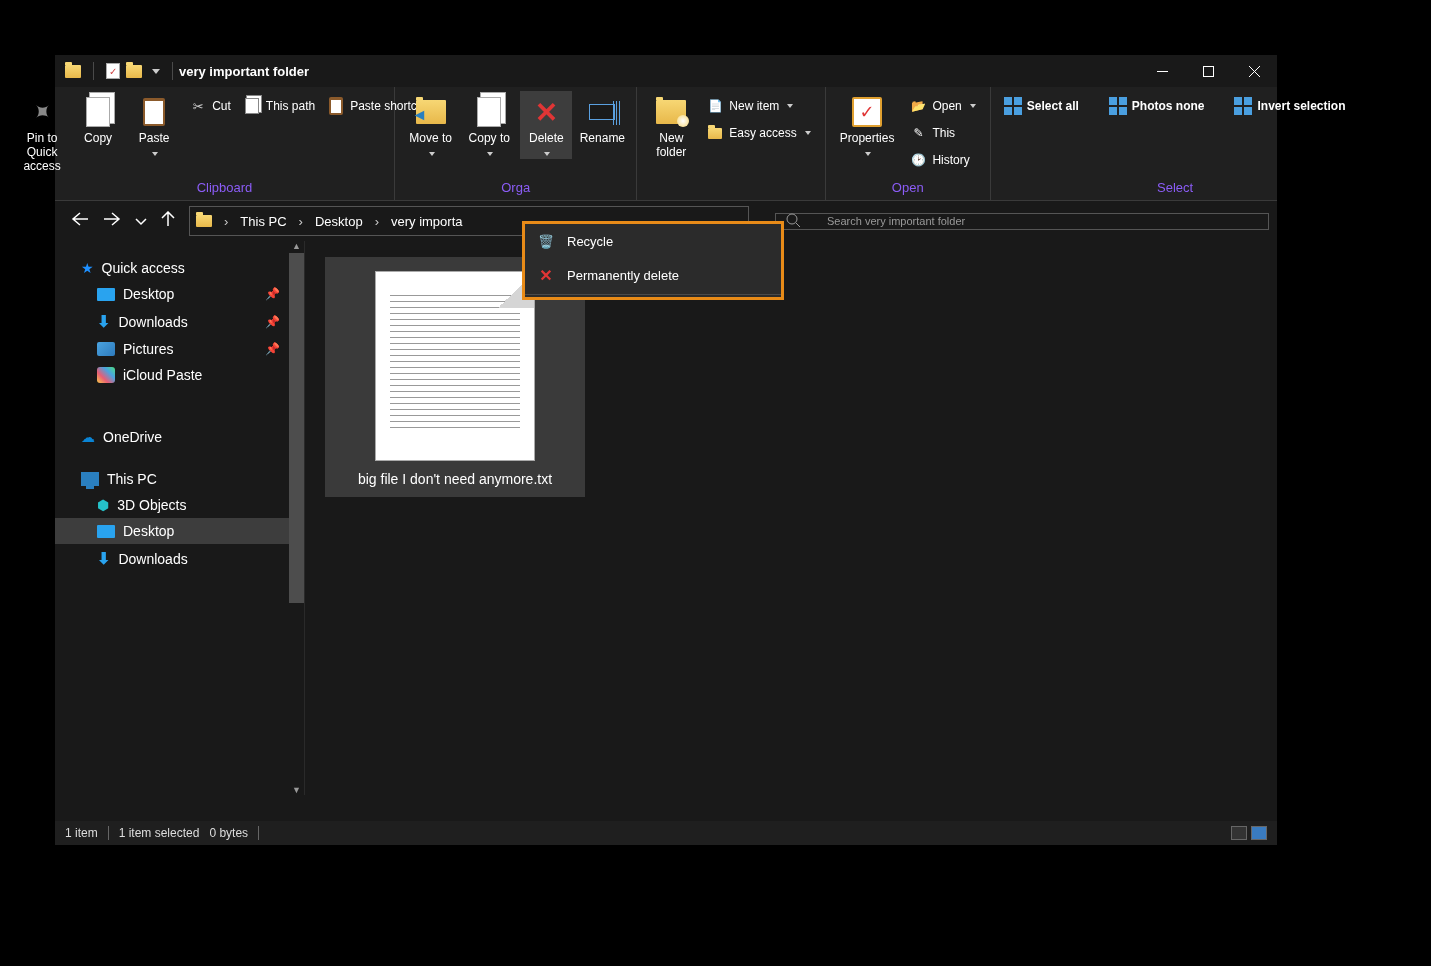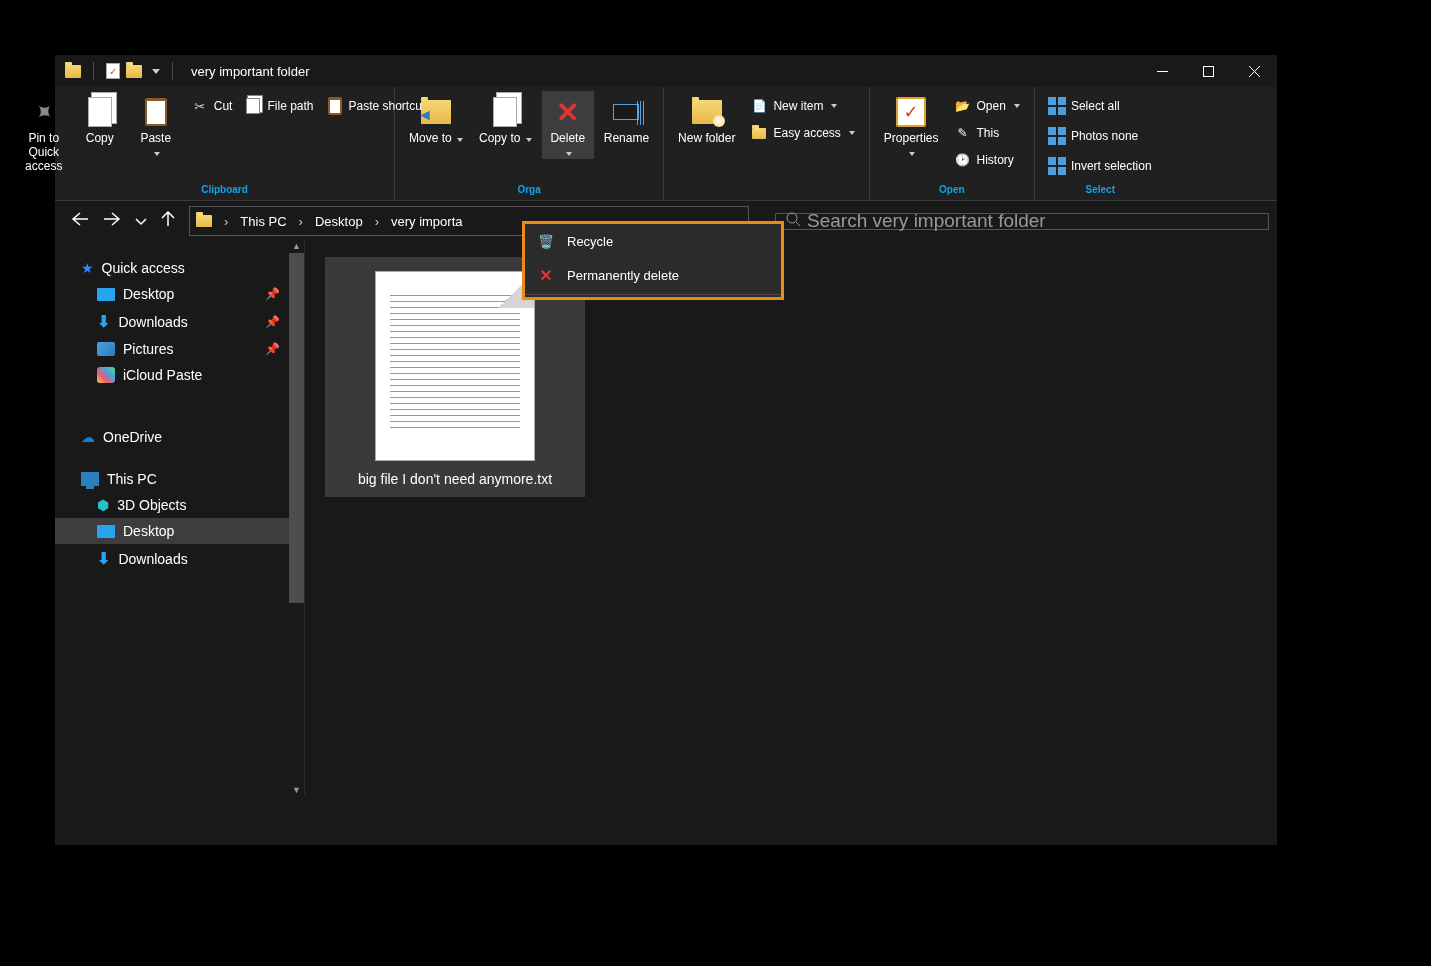"very important folder" .tb-title { font-weight: none -> bold; margin-left: 12px -> none }
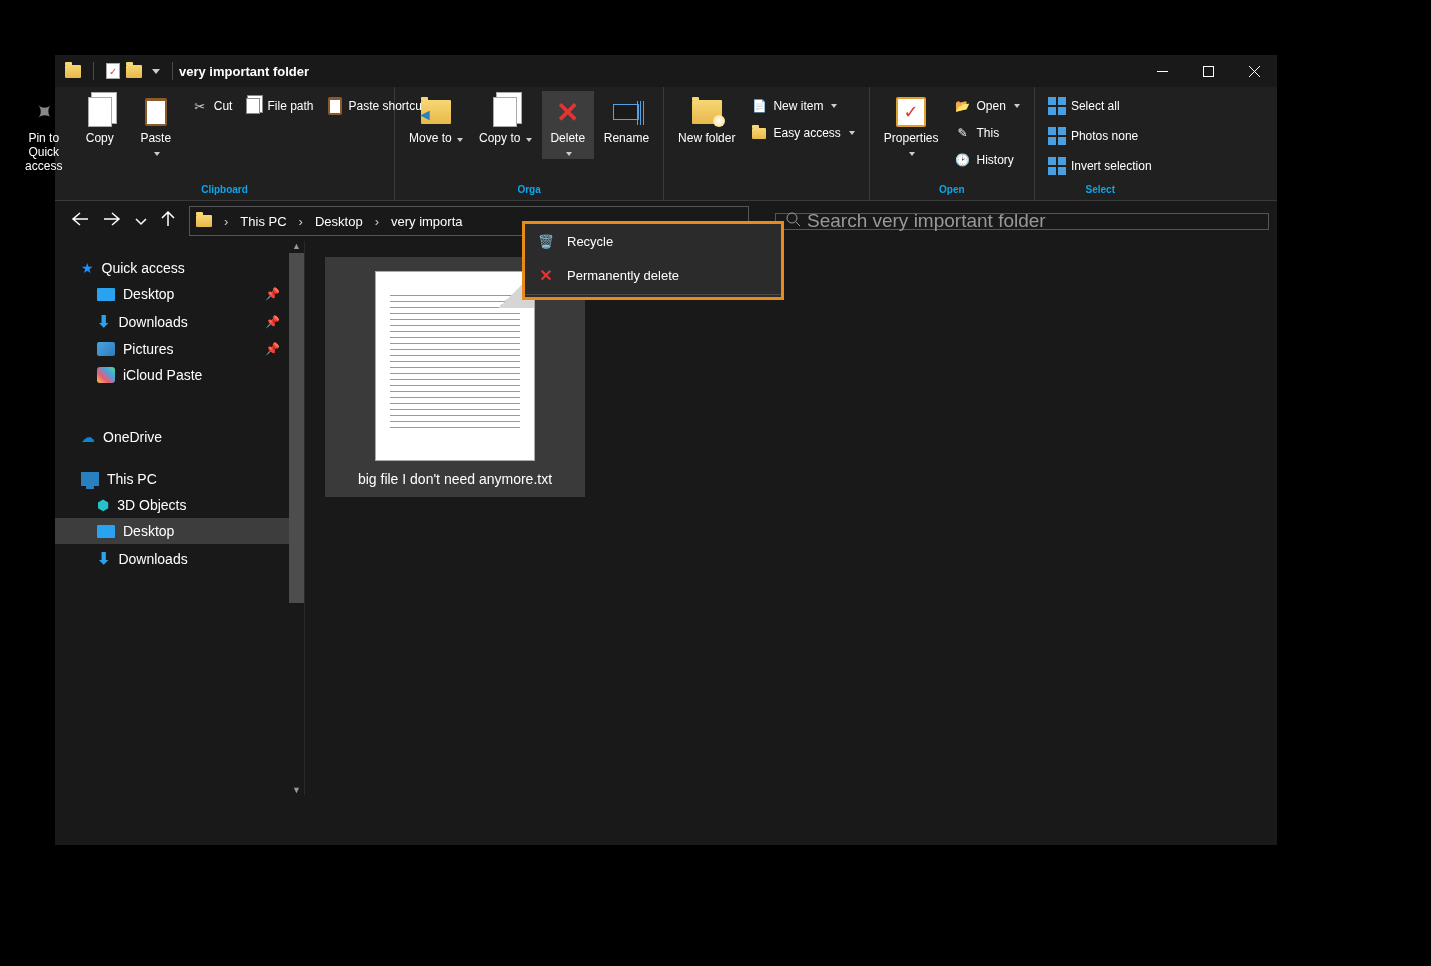"File path" span { text: File -> This }
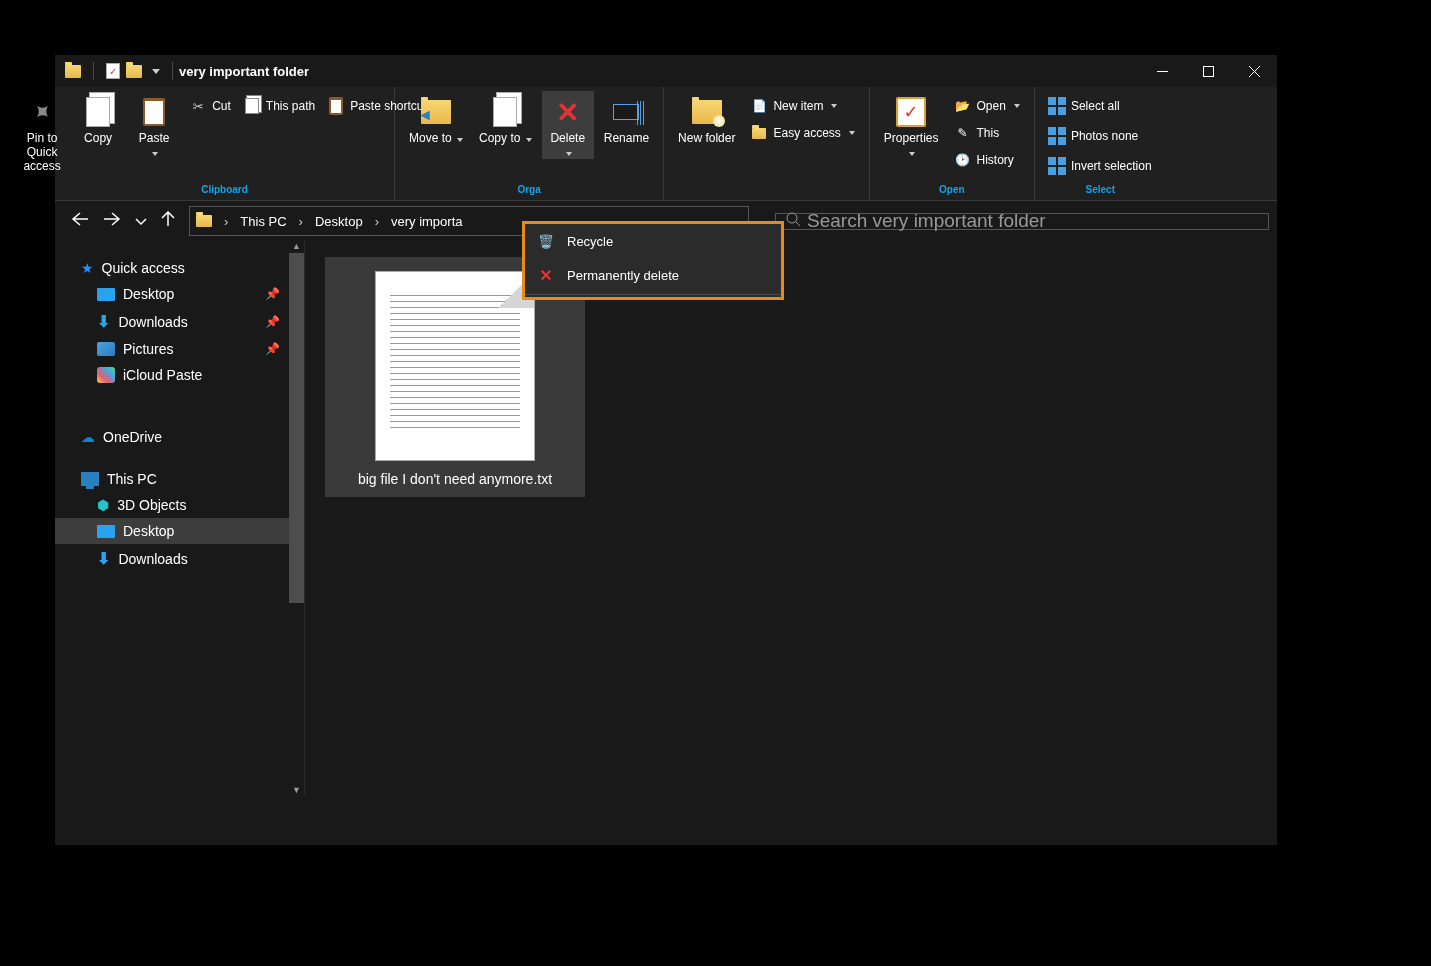"Select all" div { flex-direction: column -> row; font-weight: none -> bold; gap: 4px -> 19px }
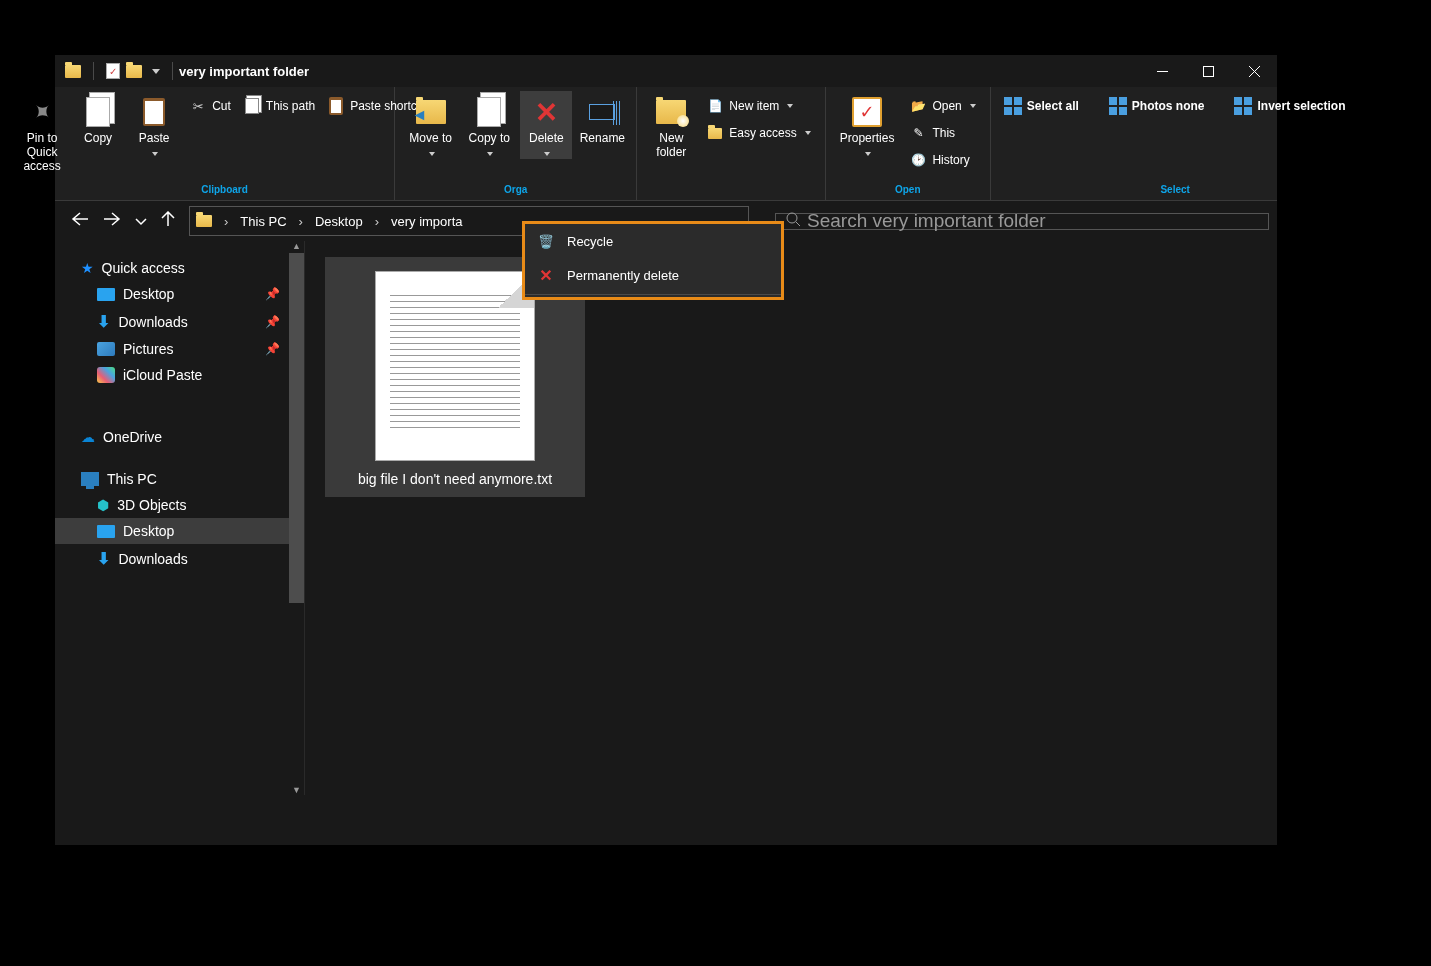"Clipboard" .ribbon-group-label { color: #0ea5e9 -> #8b5cf6; font-size: 10px -> 13px; font-weight: bold -> none }
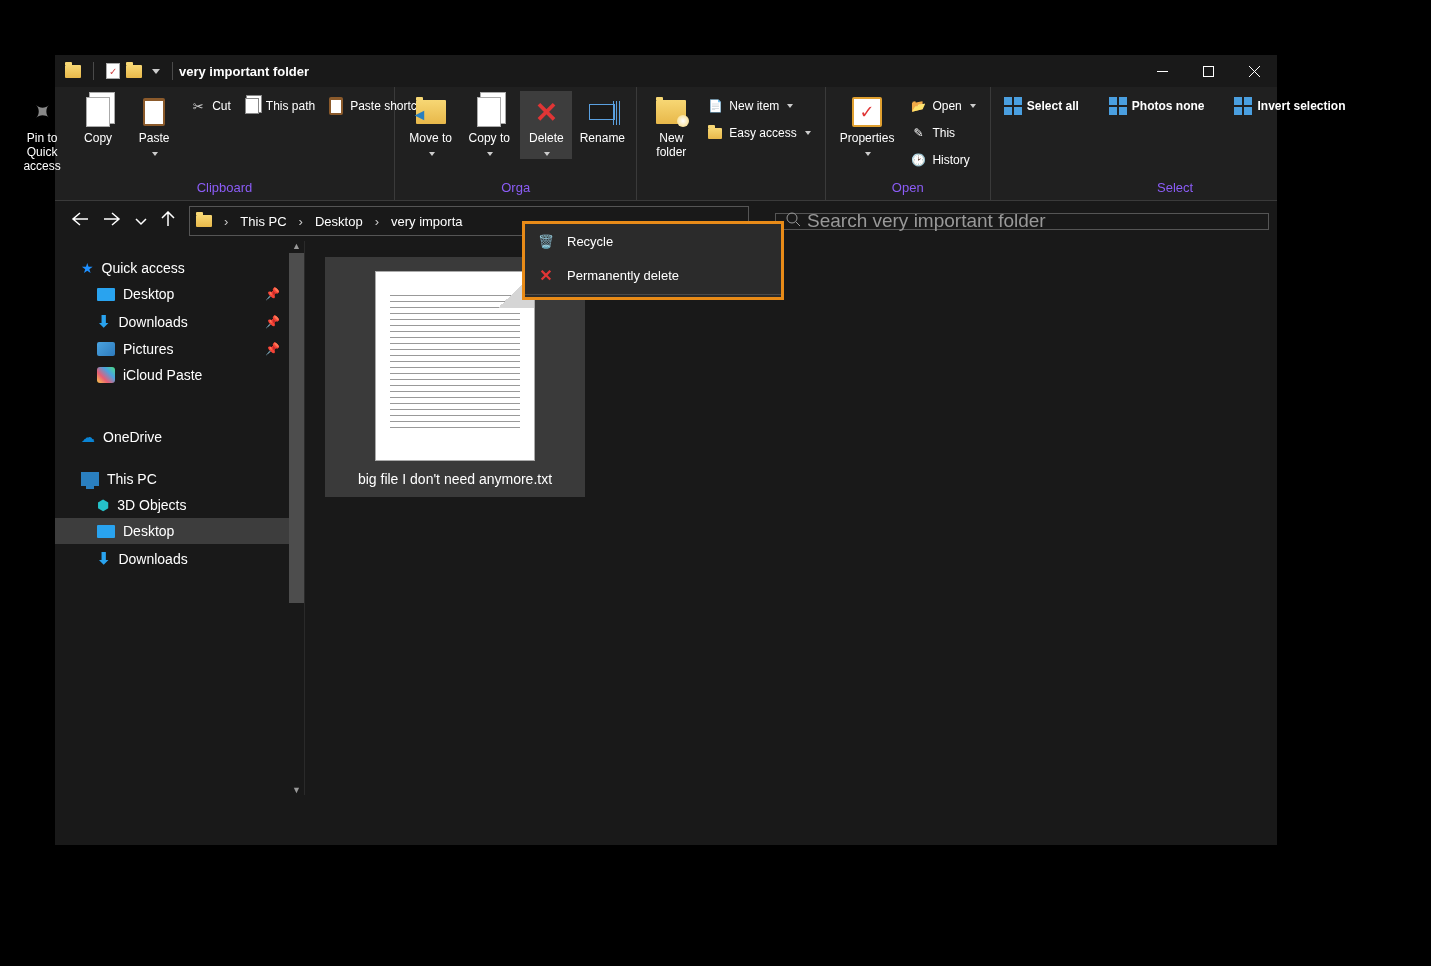"Search very important folder" .searchbar { font-size: 19px -> 11px; gap: 6px -> 26px }
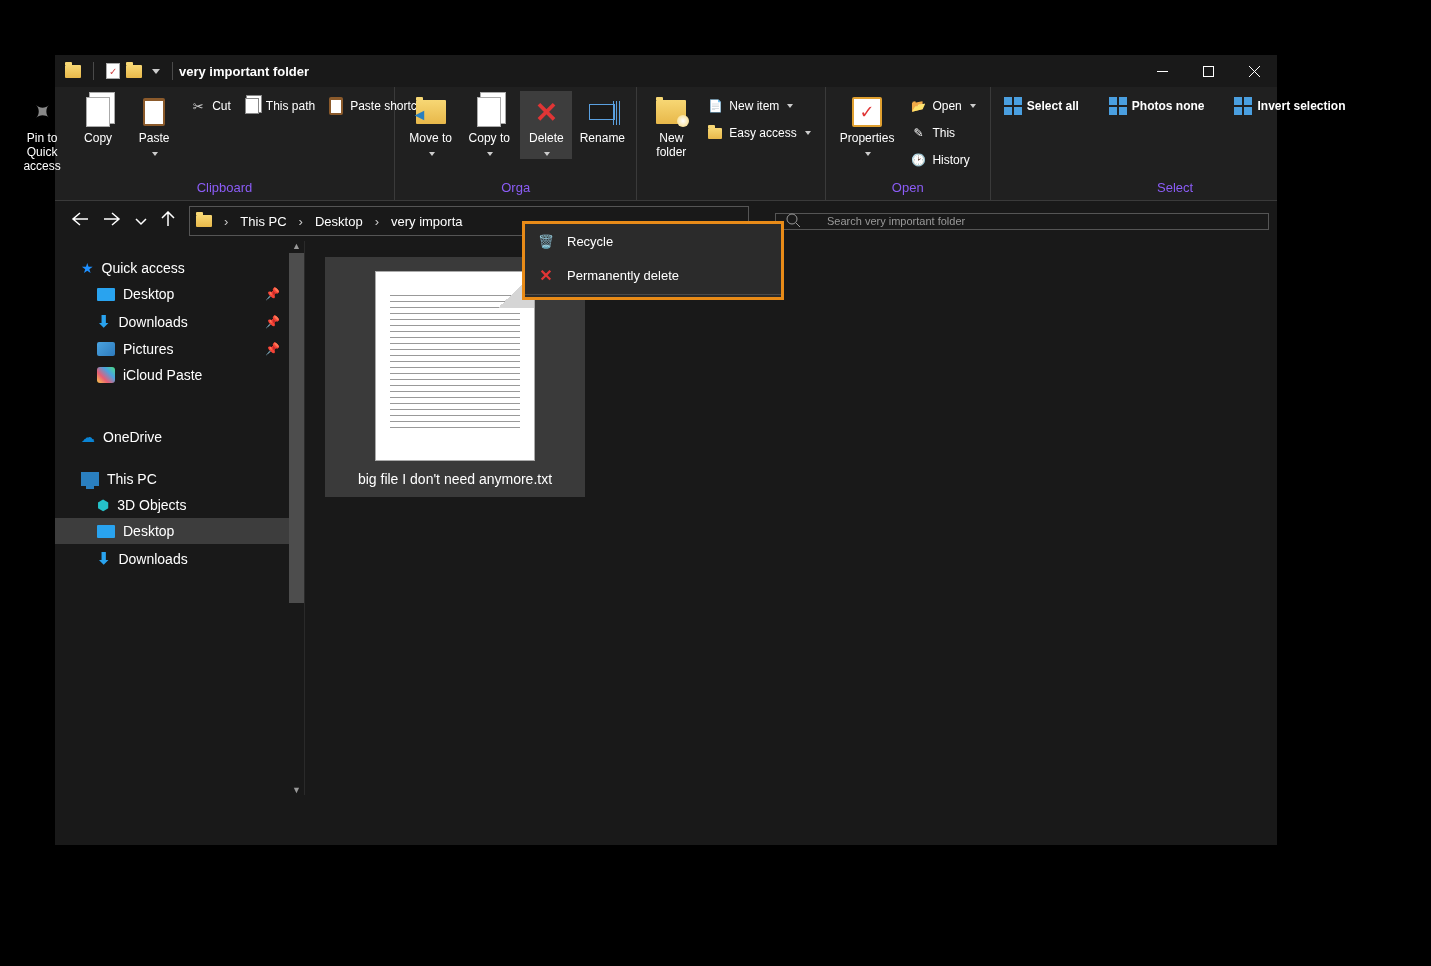"1 item" div.statusbar { html: none -> <div> <span>1 item</span> <div></div> <span>1 item selected</span> <span>0 bytes</span> <div></div> <div> <div></div> <div></div> </div> </div> }
